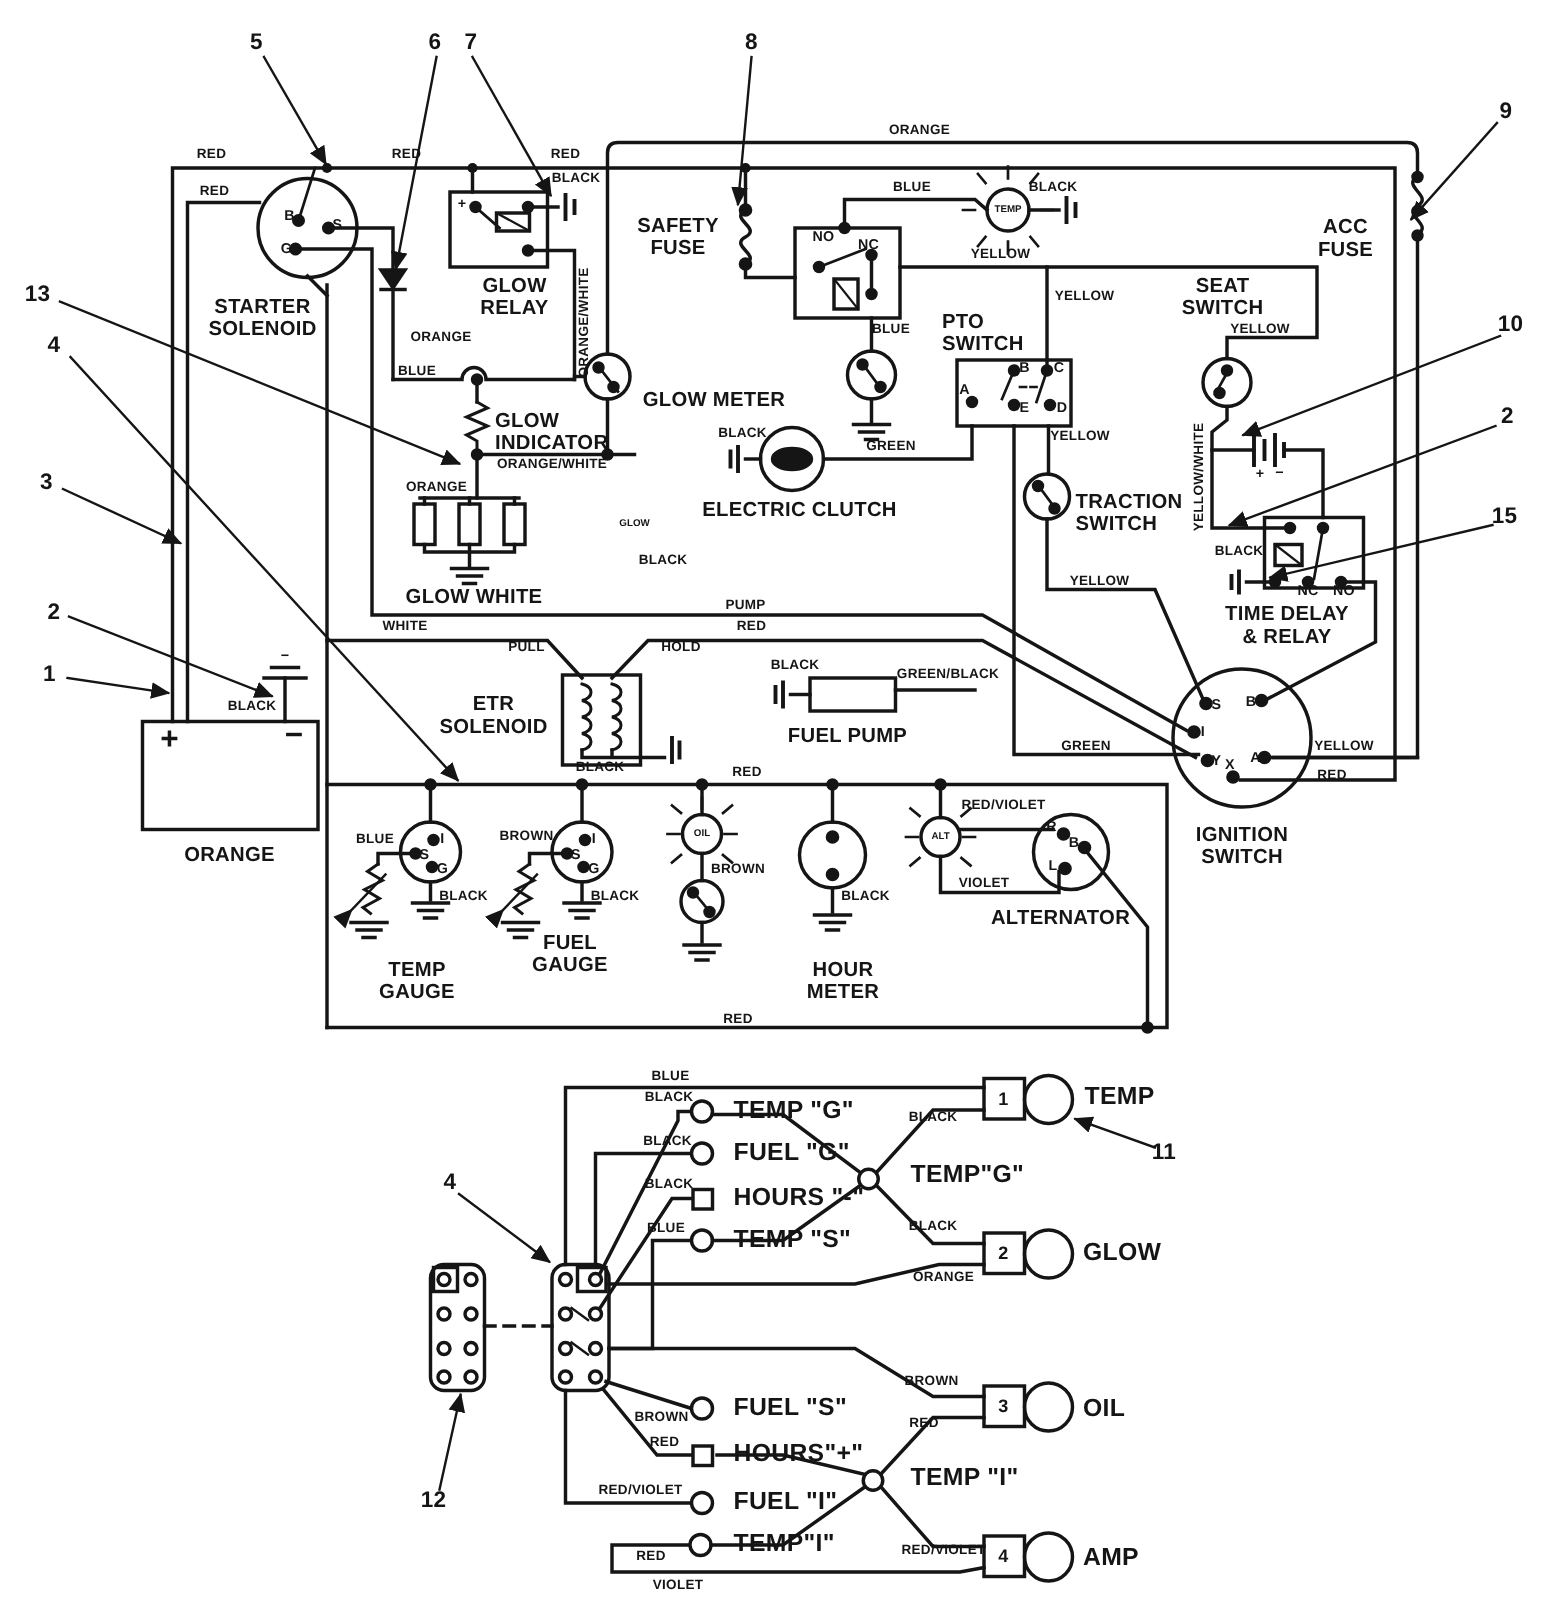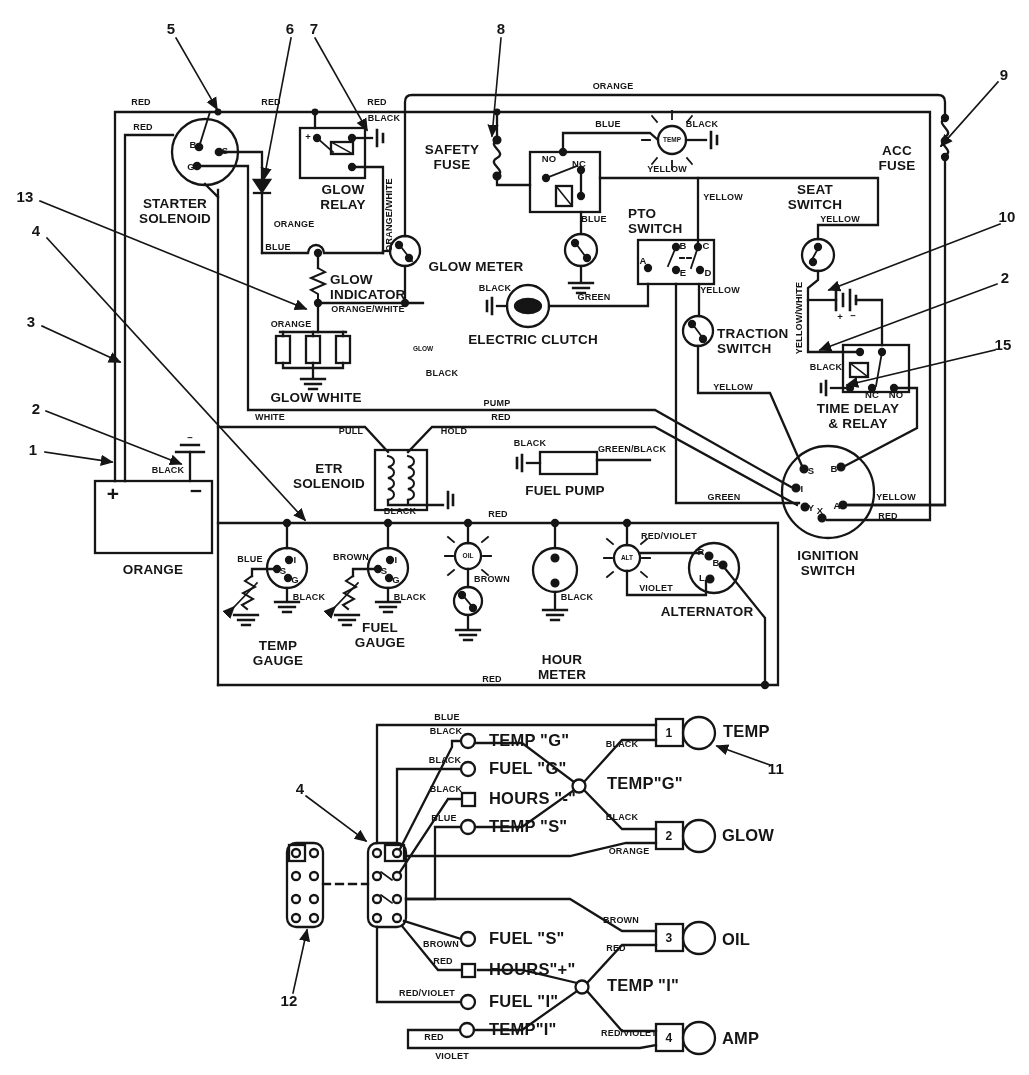"HOUR" div.lbl { margin-top: 14px -> none }
